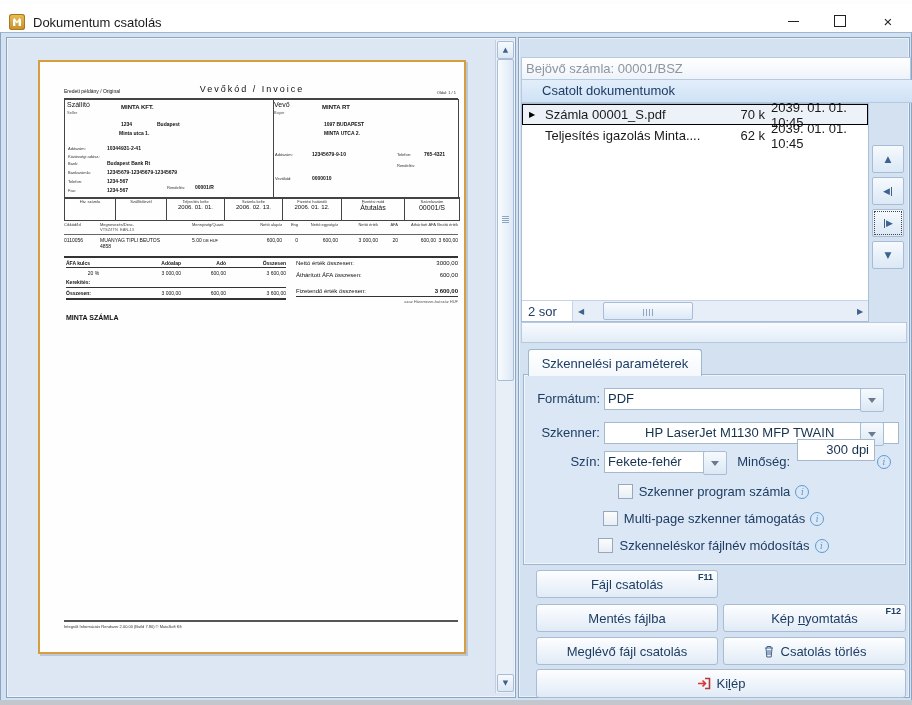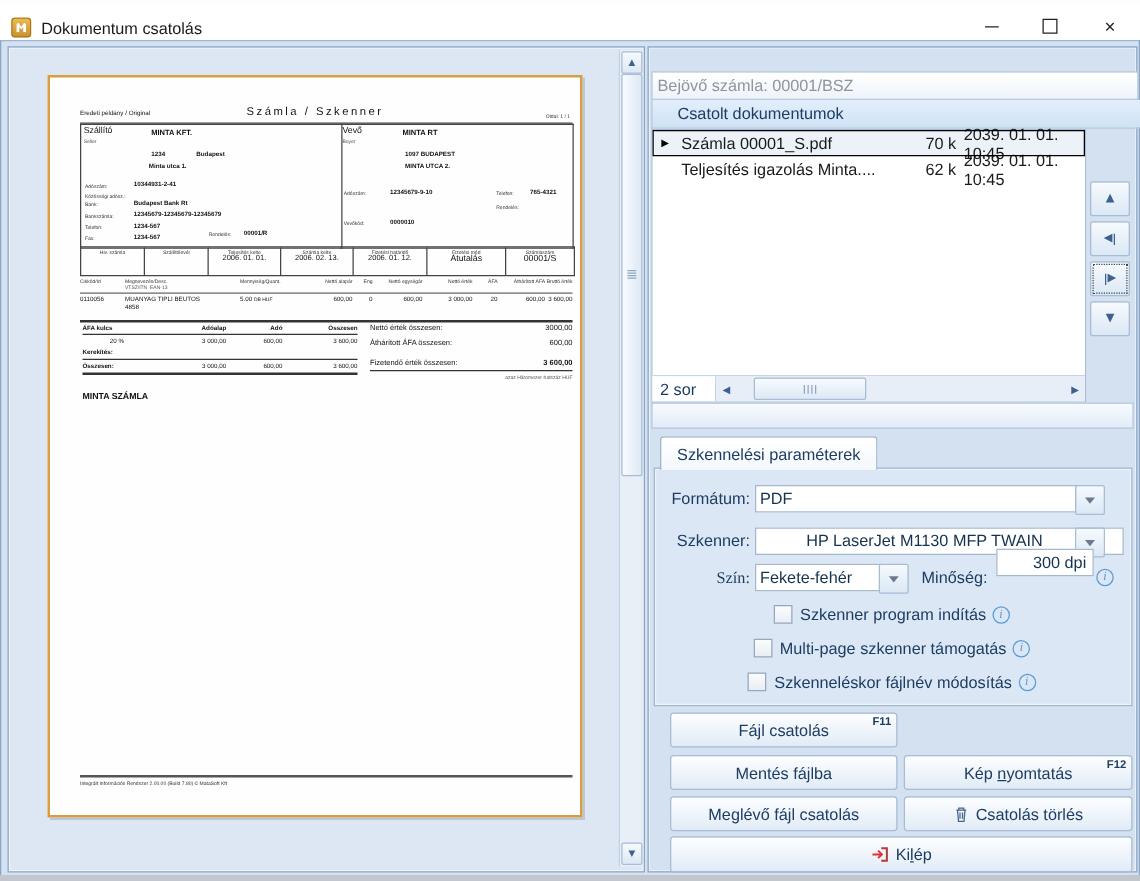"Számla / Szkenner" div.inv { text: Számla / Szkenner -> Vevőkód / Invoice }
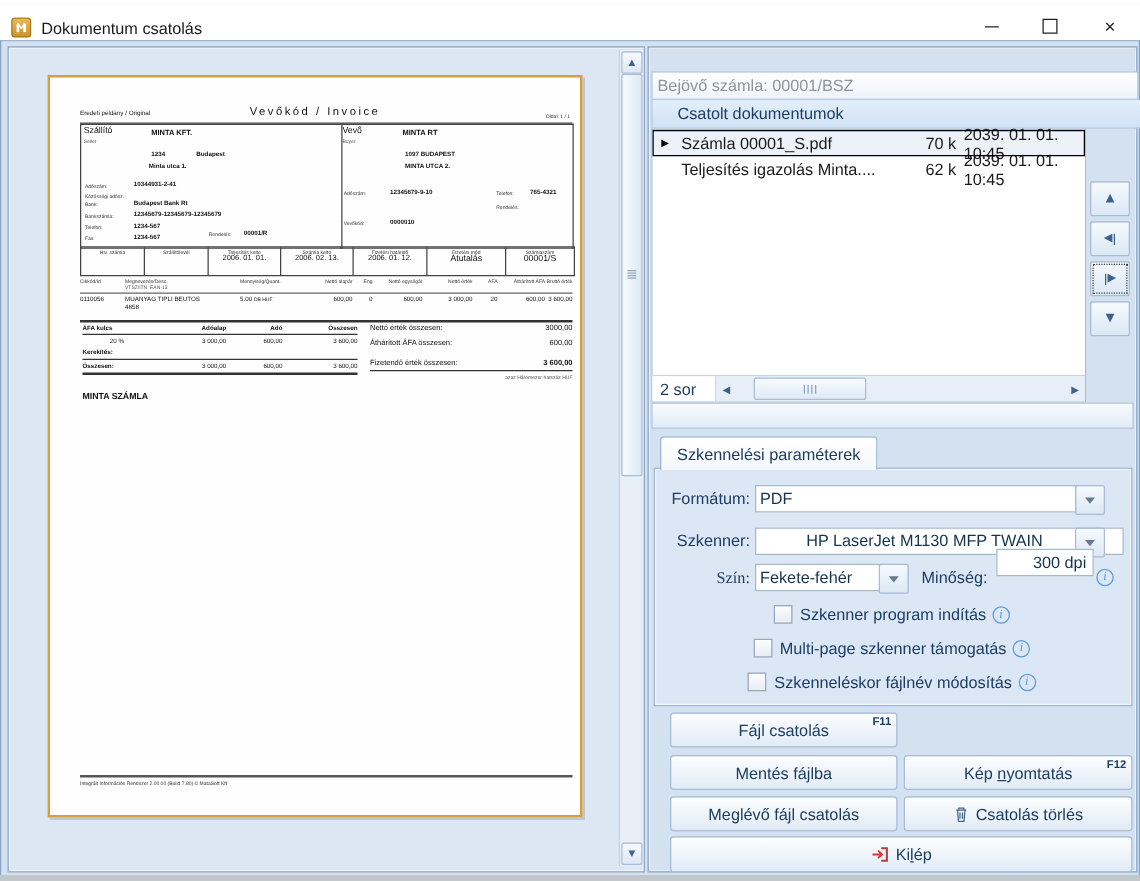"Szín:" div.field-label { font-family: Liberation Serif, serif -> none }
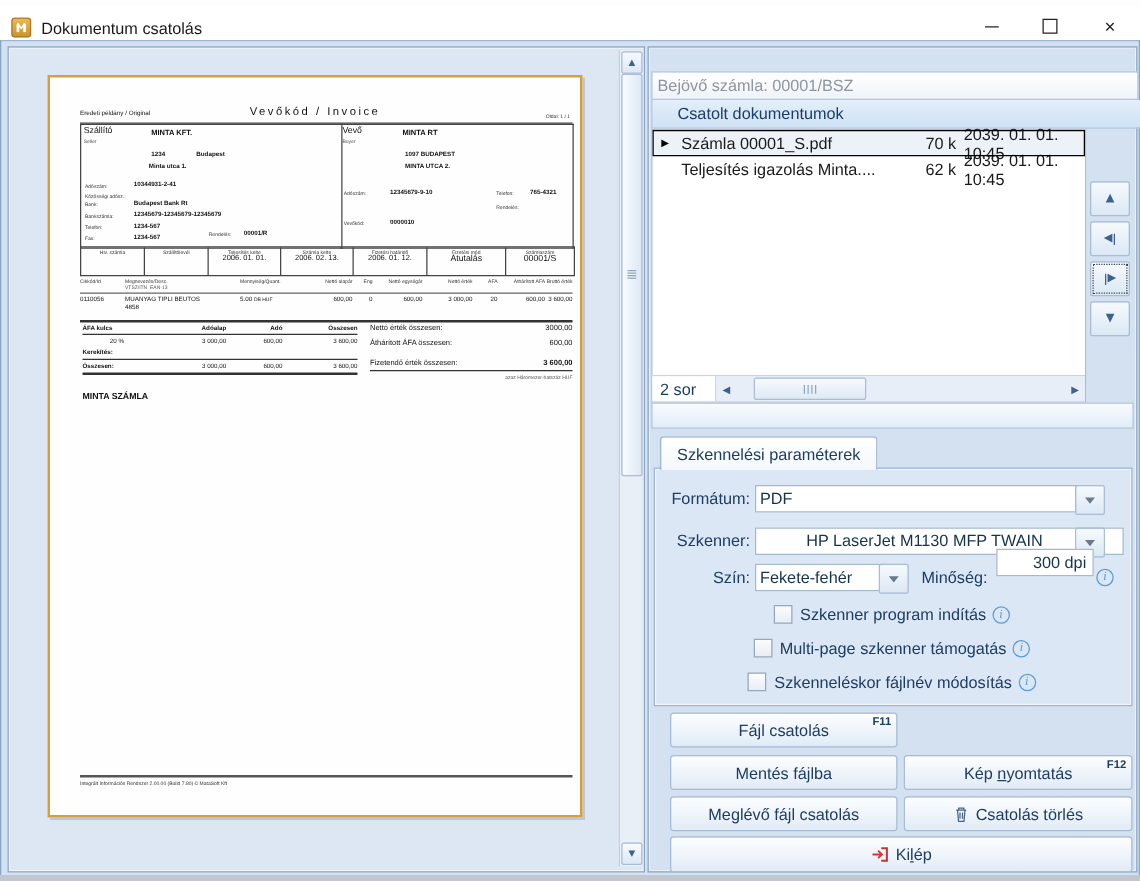"Szkenner program indítás" span { text: indítás -> számla }
